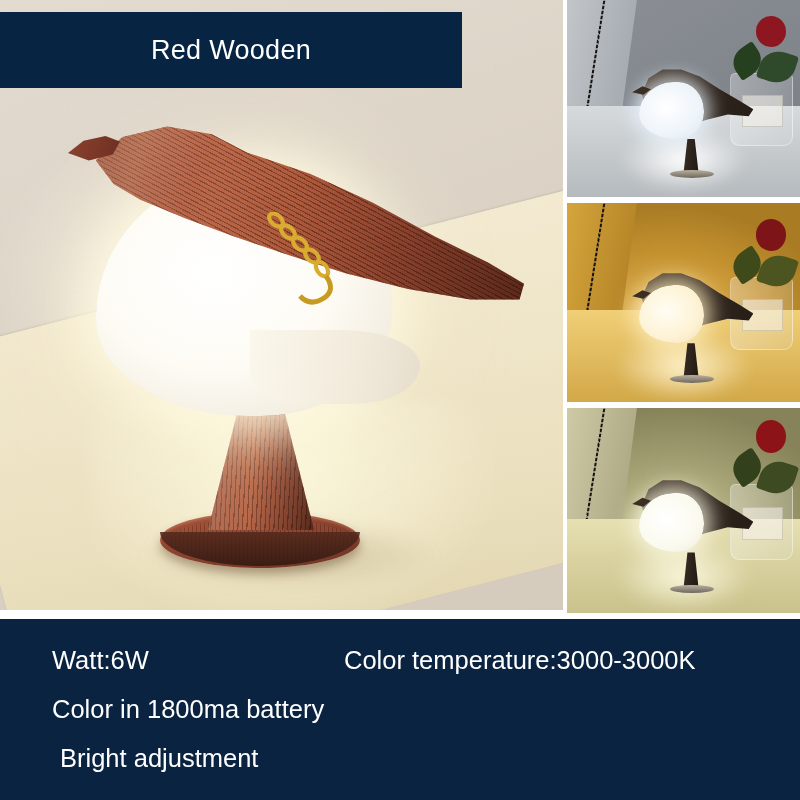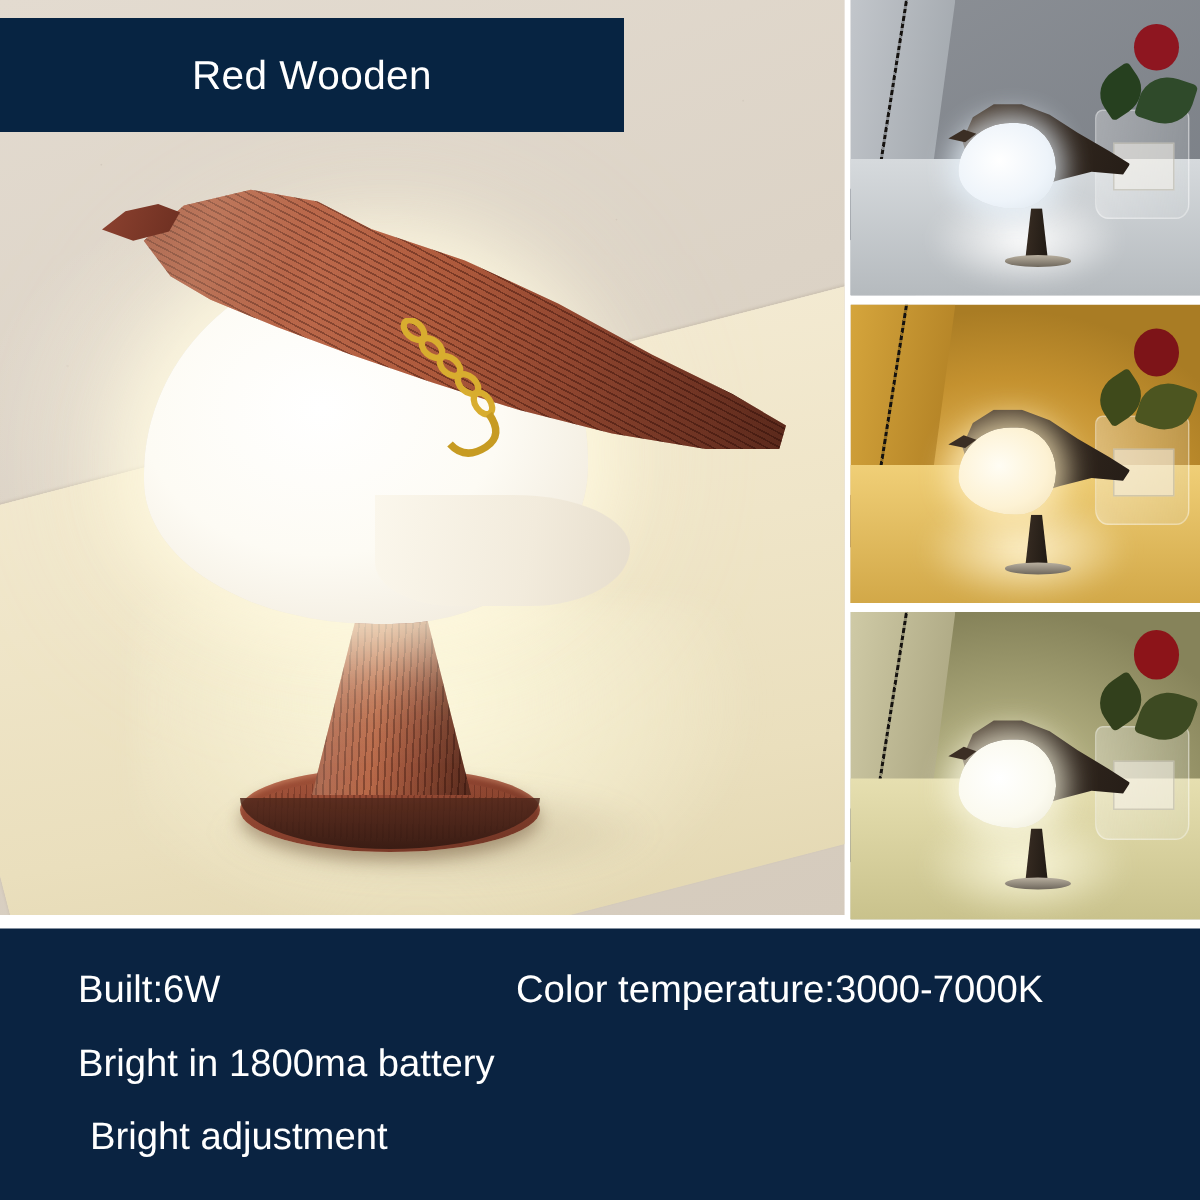"Red Wooden" .banner { width: 416px -> 462px }
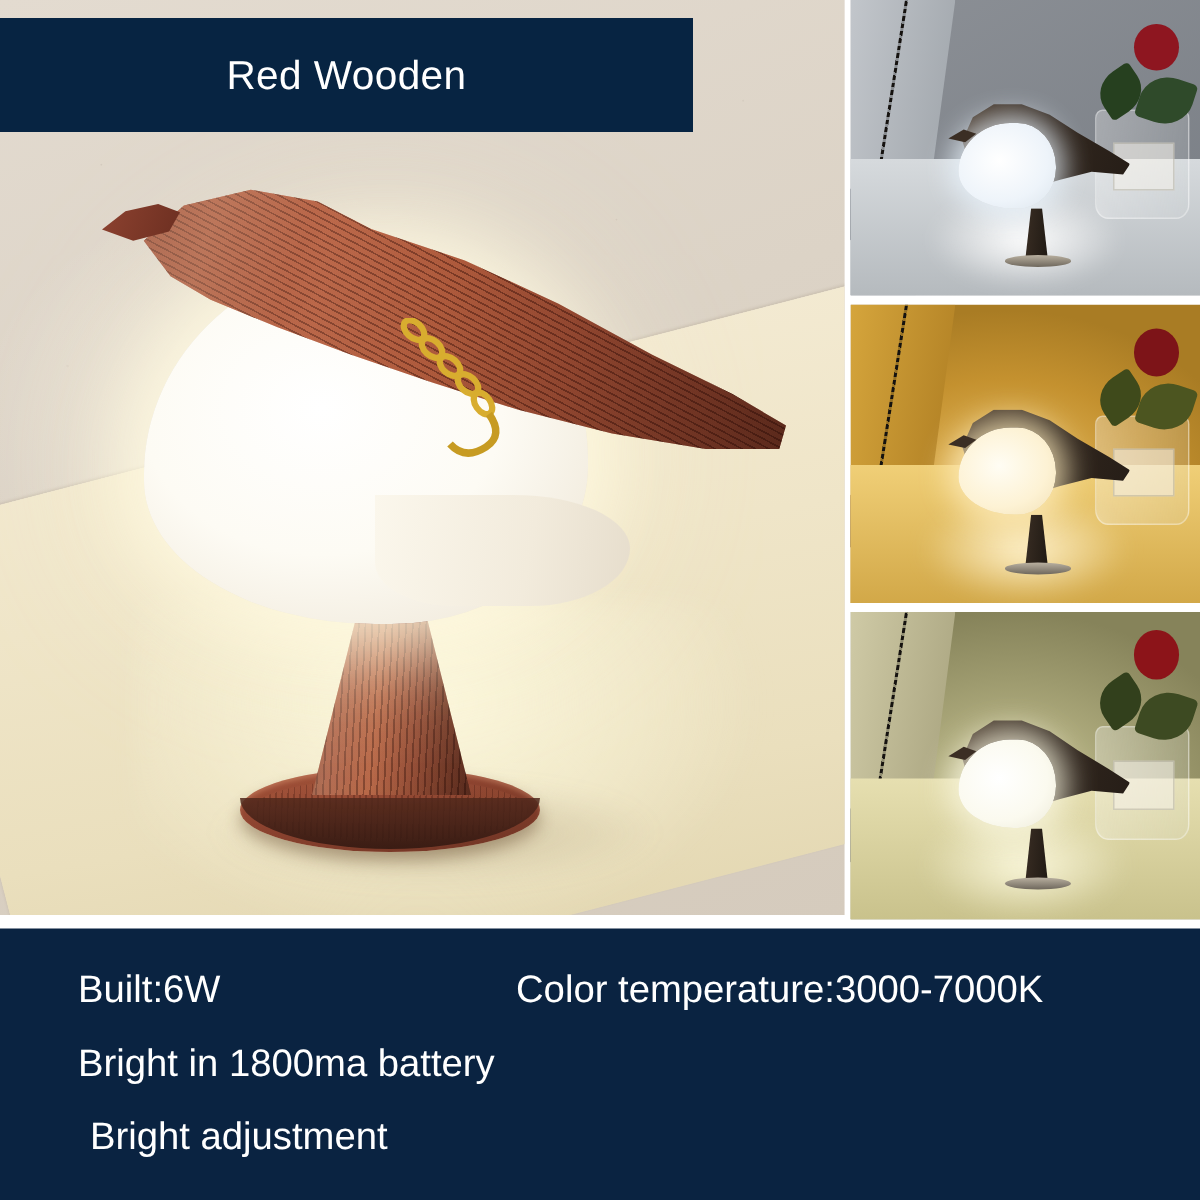"Built:6W" span.spec-a { text: Built:6W -> Watt:6W }
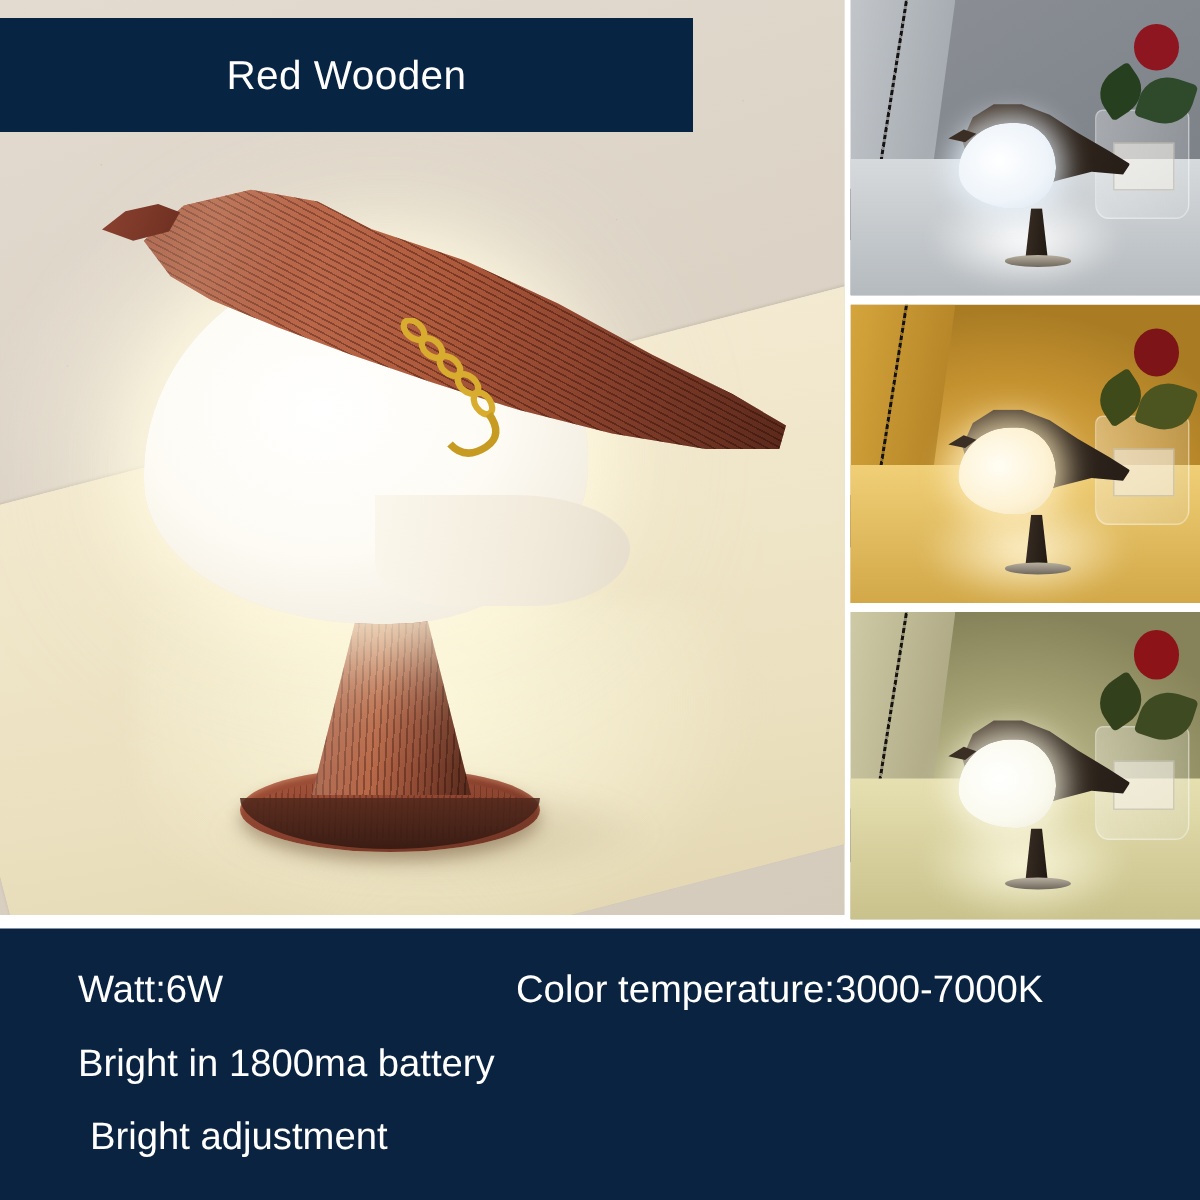"Color temperature:3000-7000K" span.spec-b { text: temperature:3000-7000K -> temperature:3000-3000K }
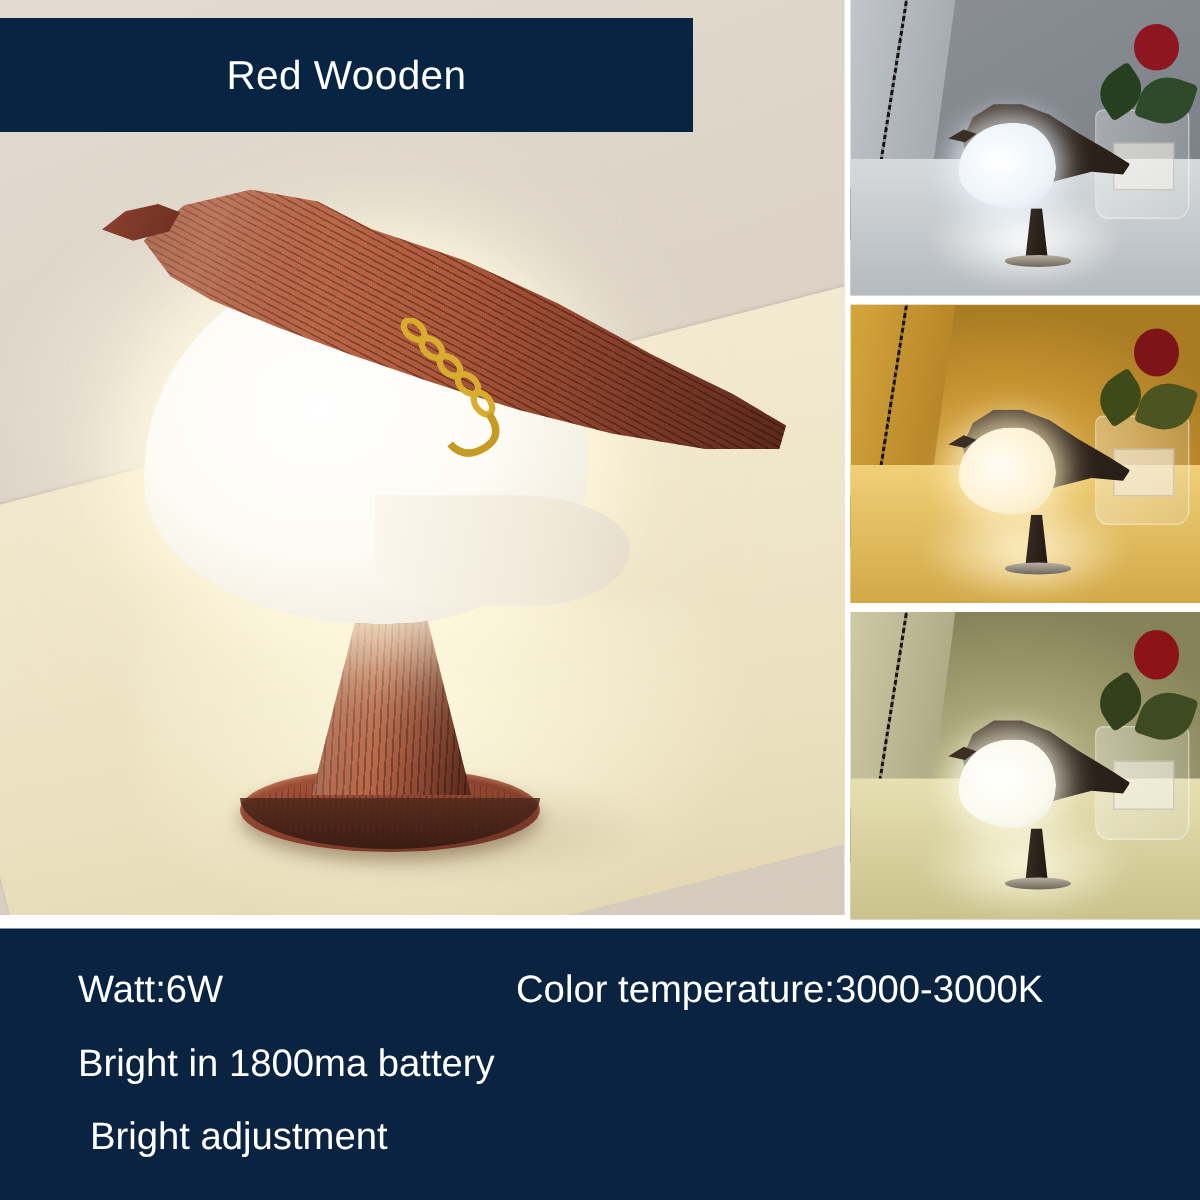"Bright in 1800ma battery" span.spec-b { text: Bright -> Color }
